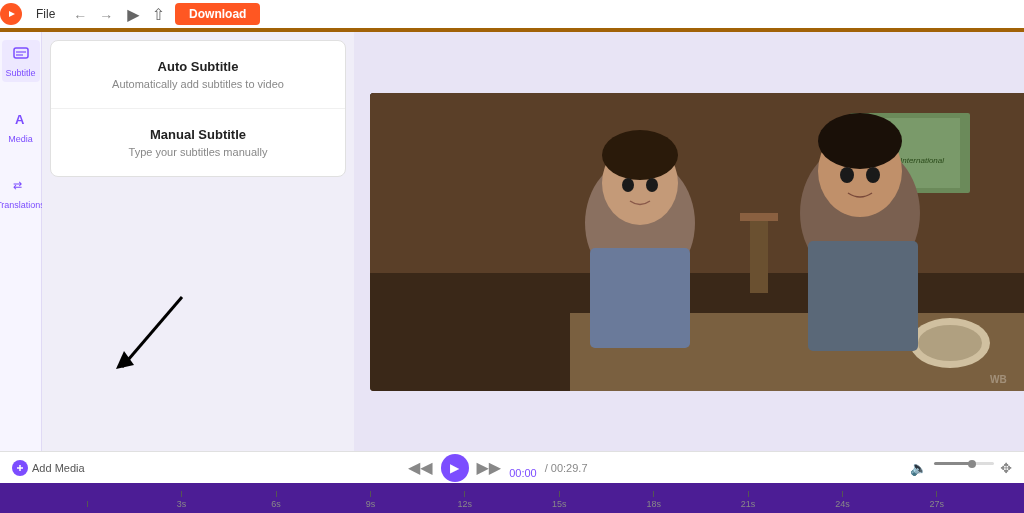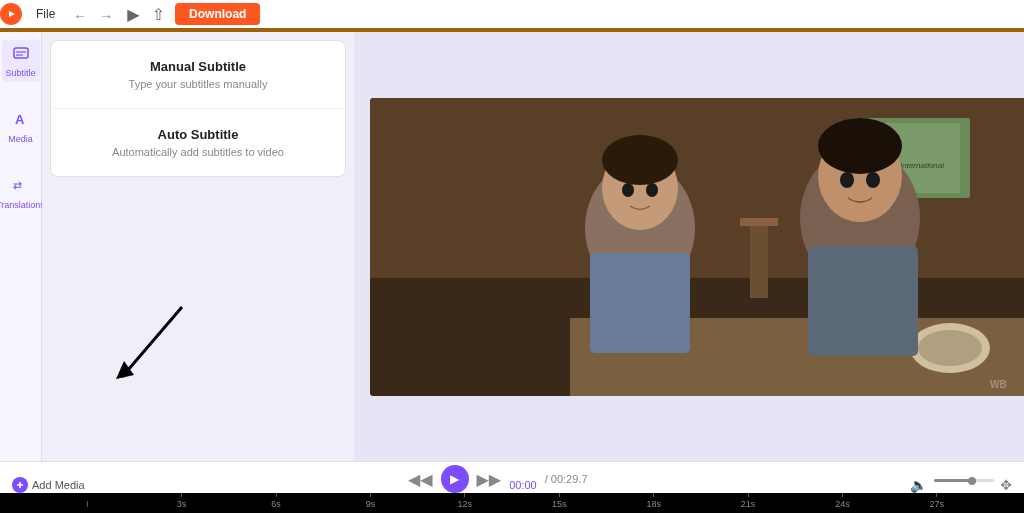"Manual Subtitle" div.option-item { order: before "Auto Subtitle" -> after "Auto Subtitle" }
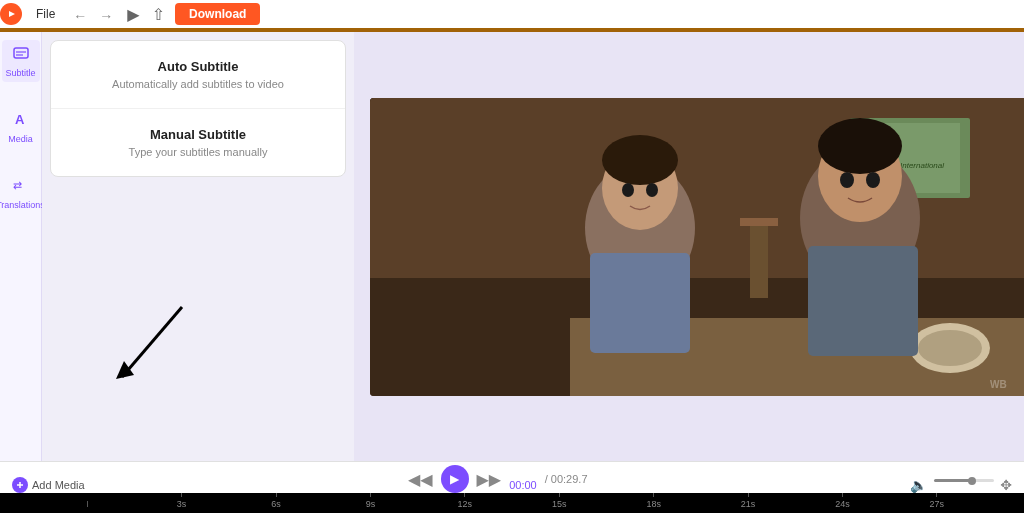"Add Media" #bottom-bar { align-items: flex-end -> center }
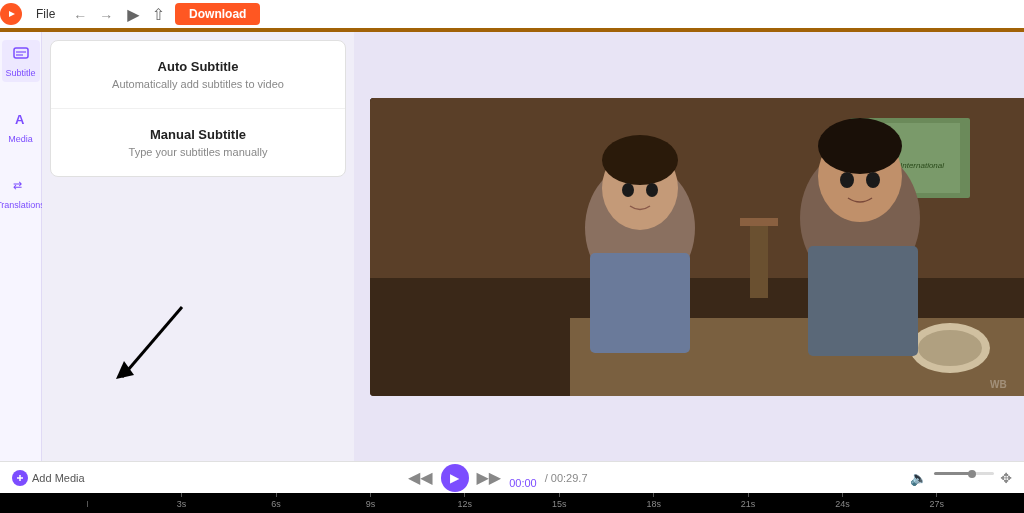"3s" #timeline { background: #000000 -> #4c1d95; height: 20px -> 30px }
